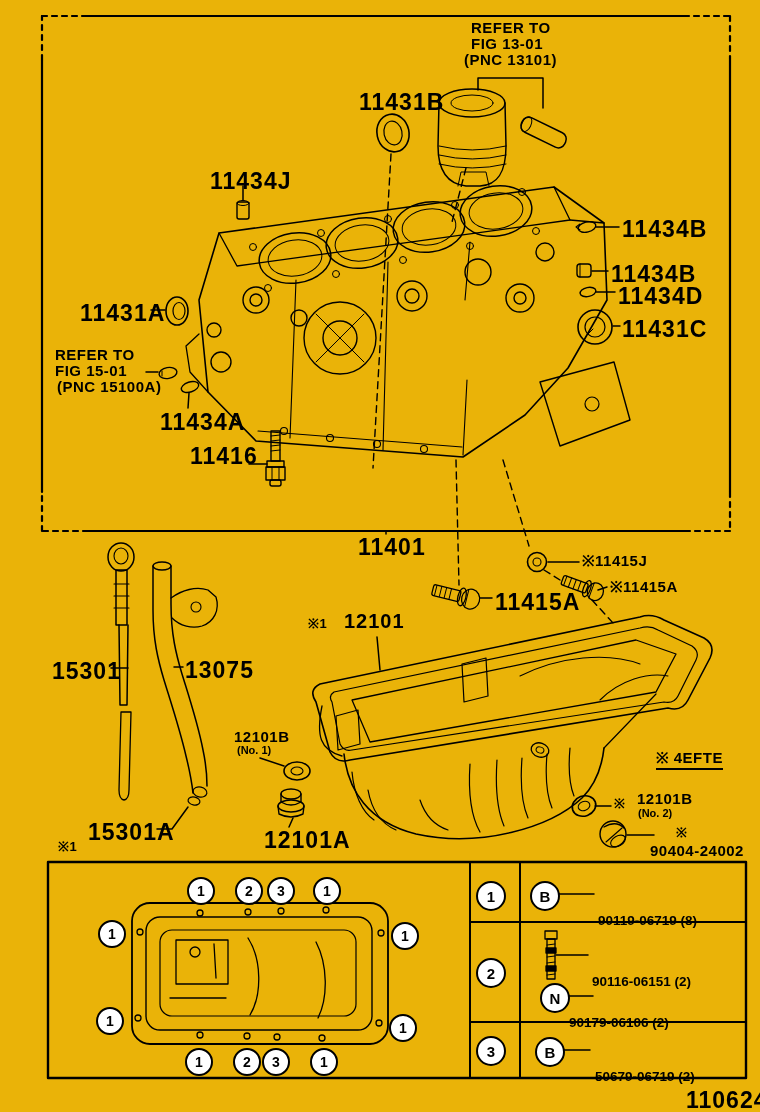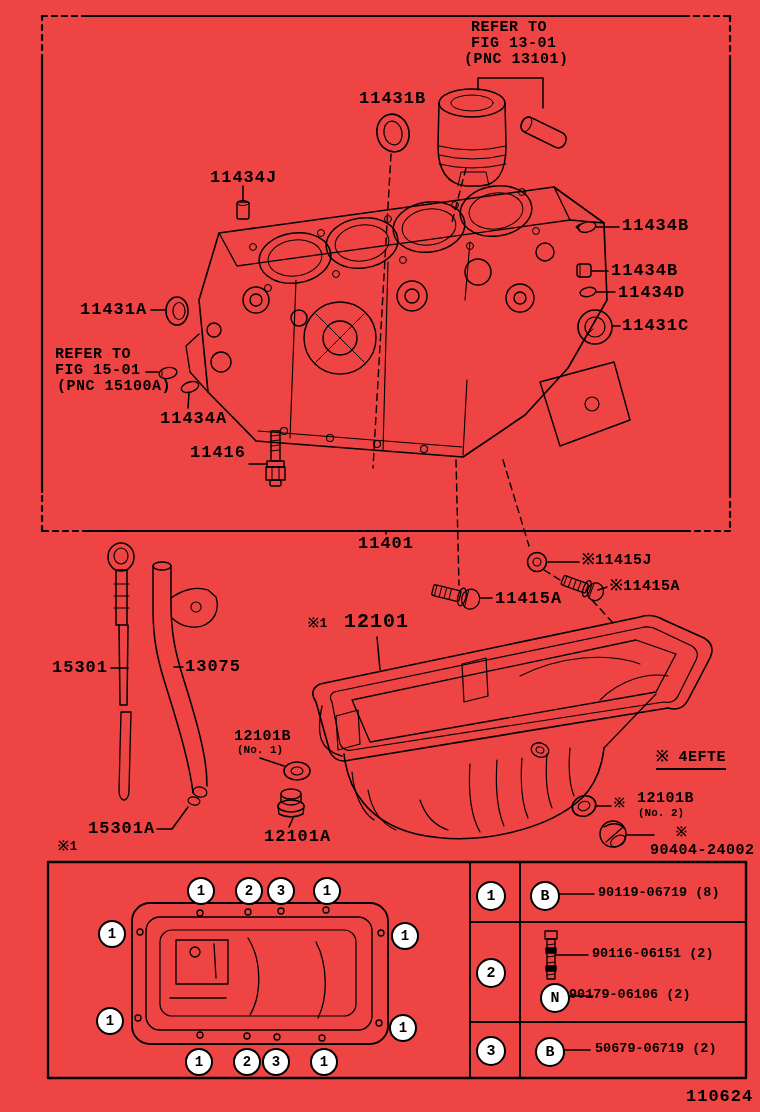"REFER TO" #page { background: #ef4444 -> #eab308; font-family: Liberation Mono, monospace -> Liberation Sans, sans-serif }
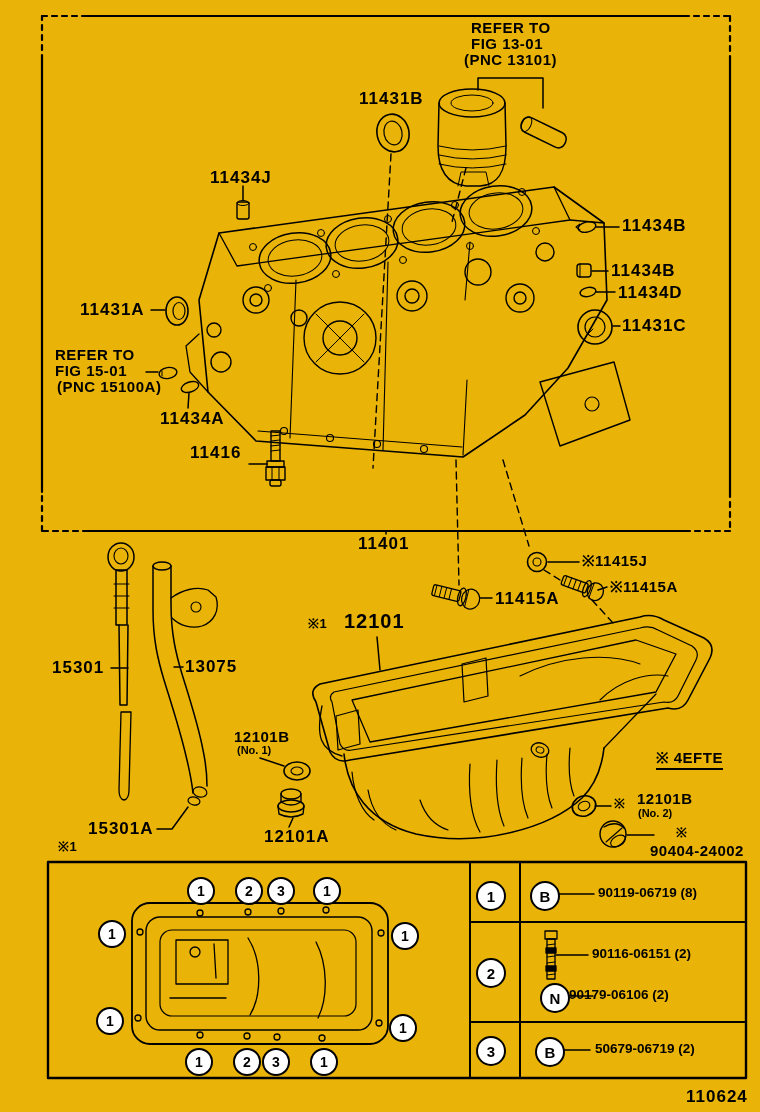"11431B" .md { font-size: 17px -> 23px }
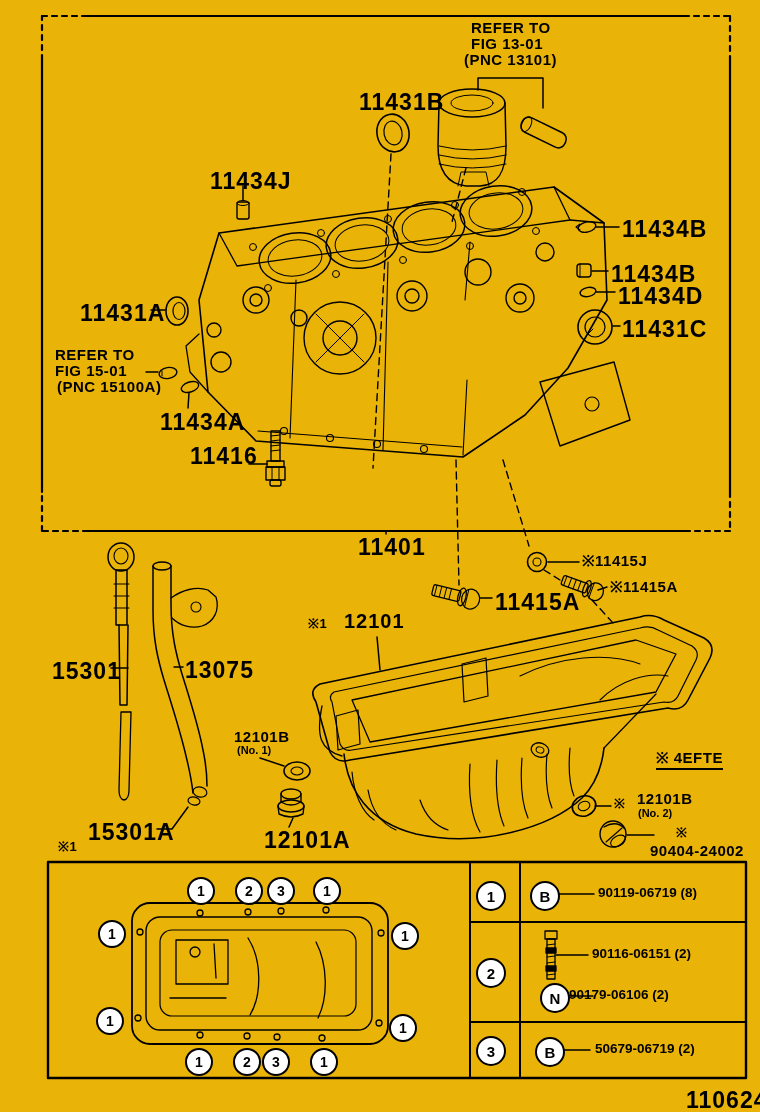"90119-06719 (8)" .tbl { margin-top: none -> 28px }
